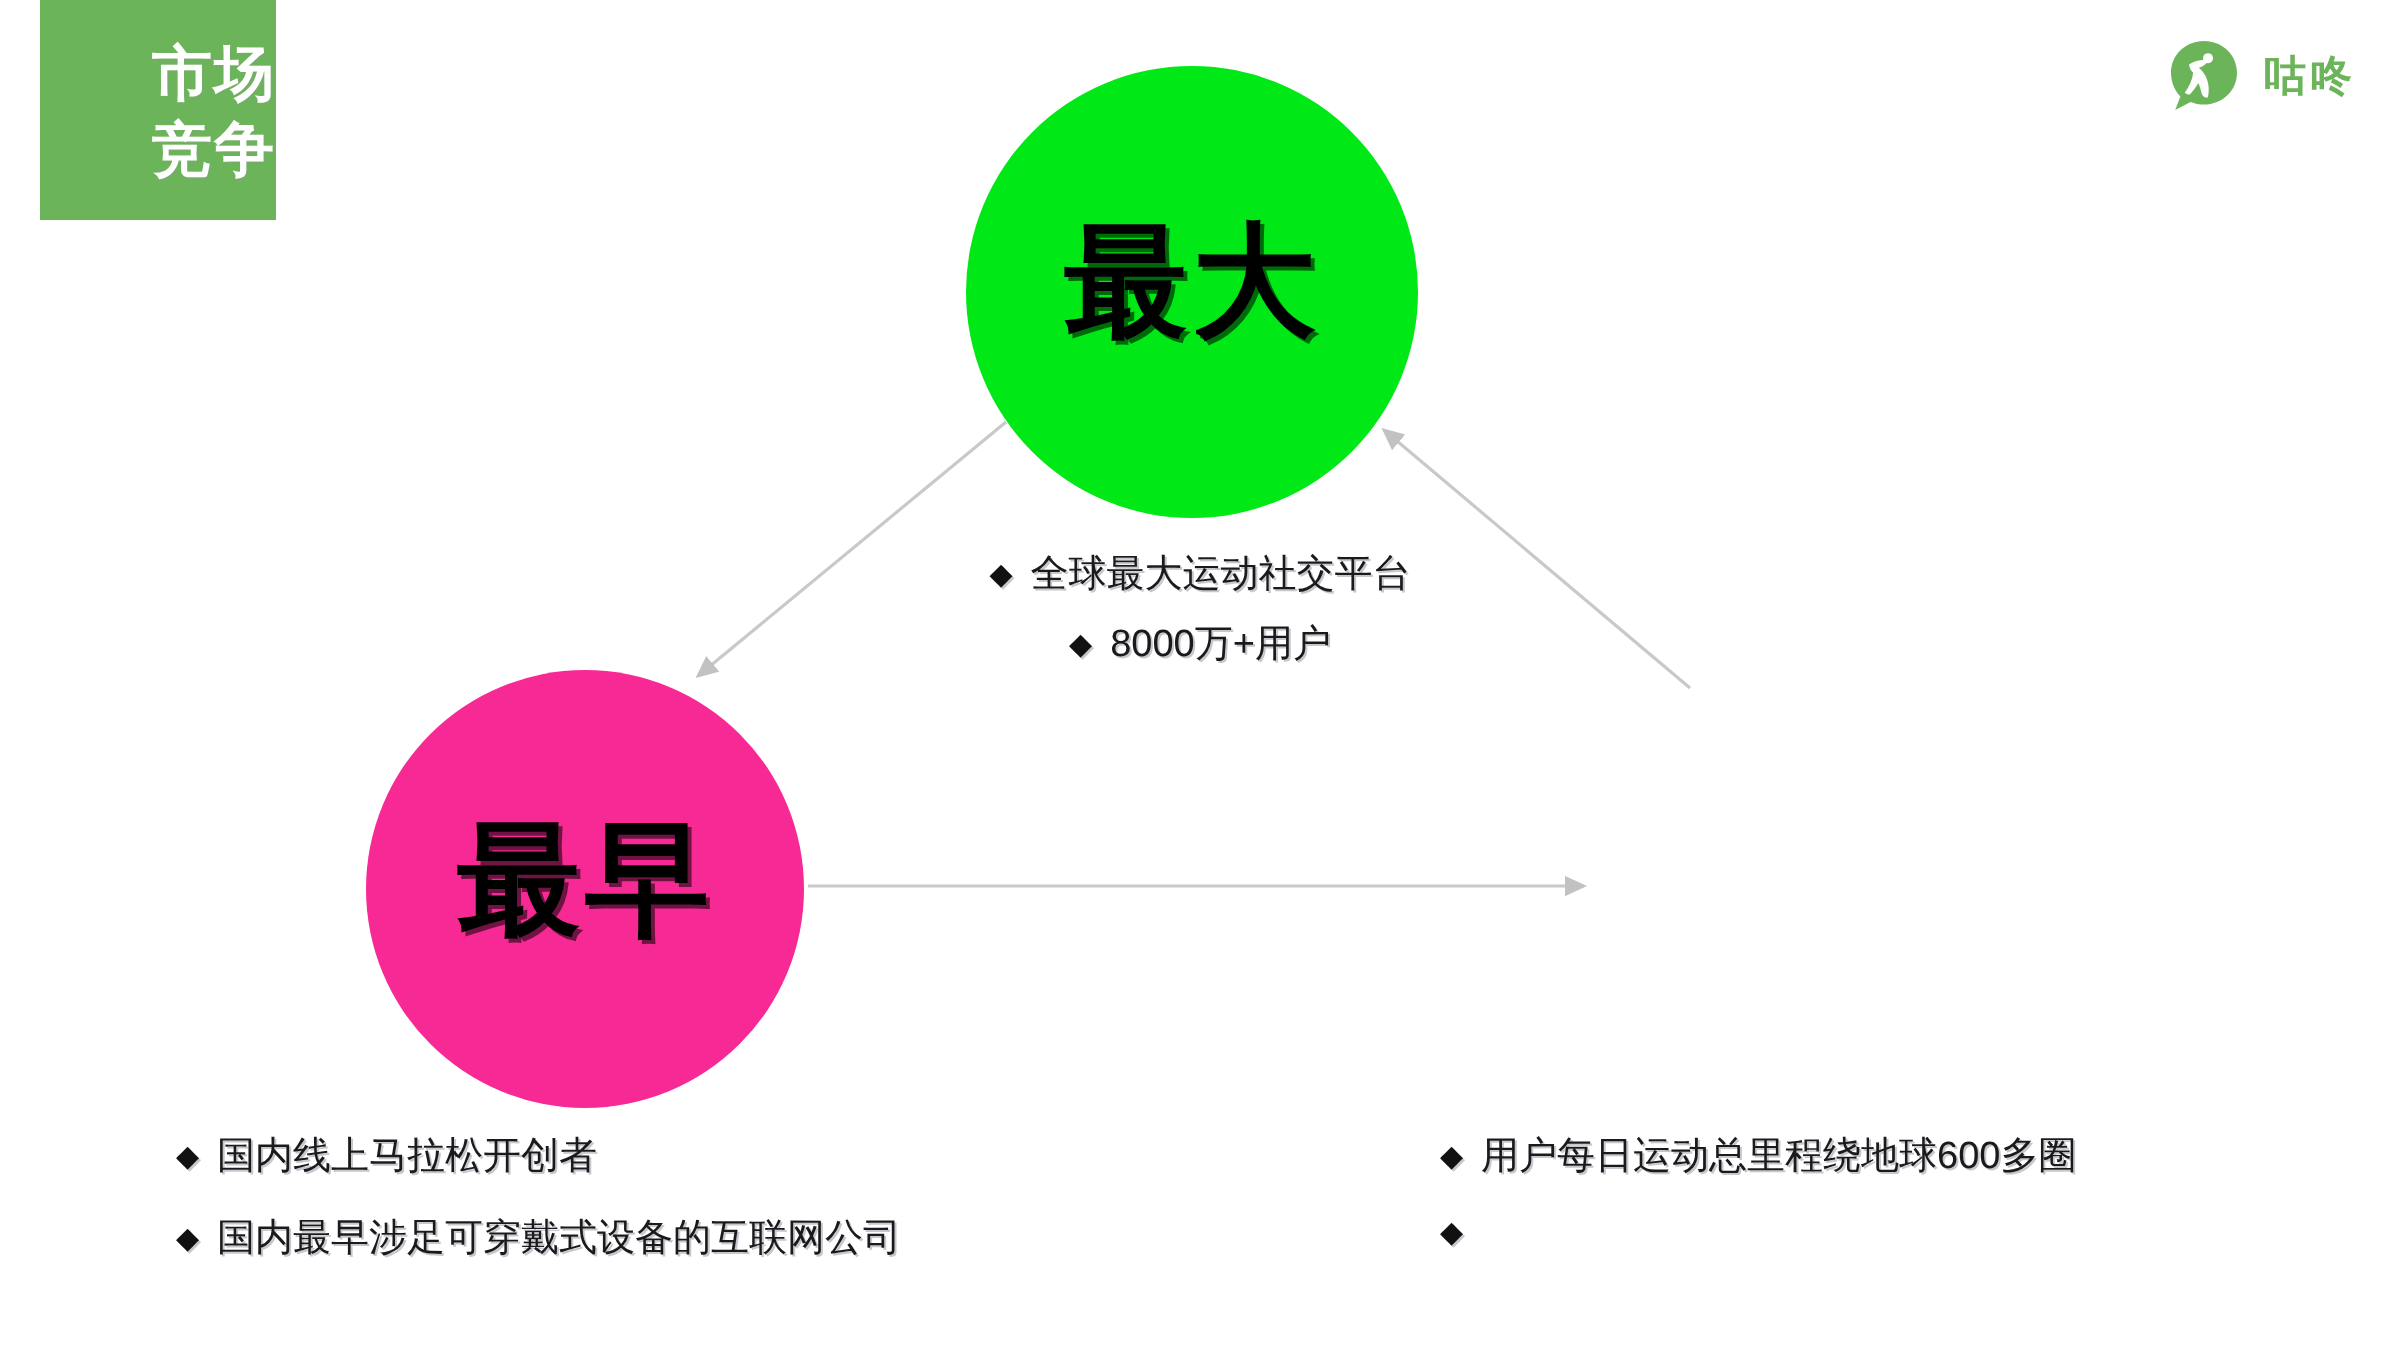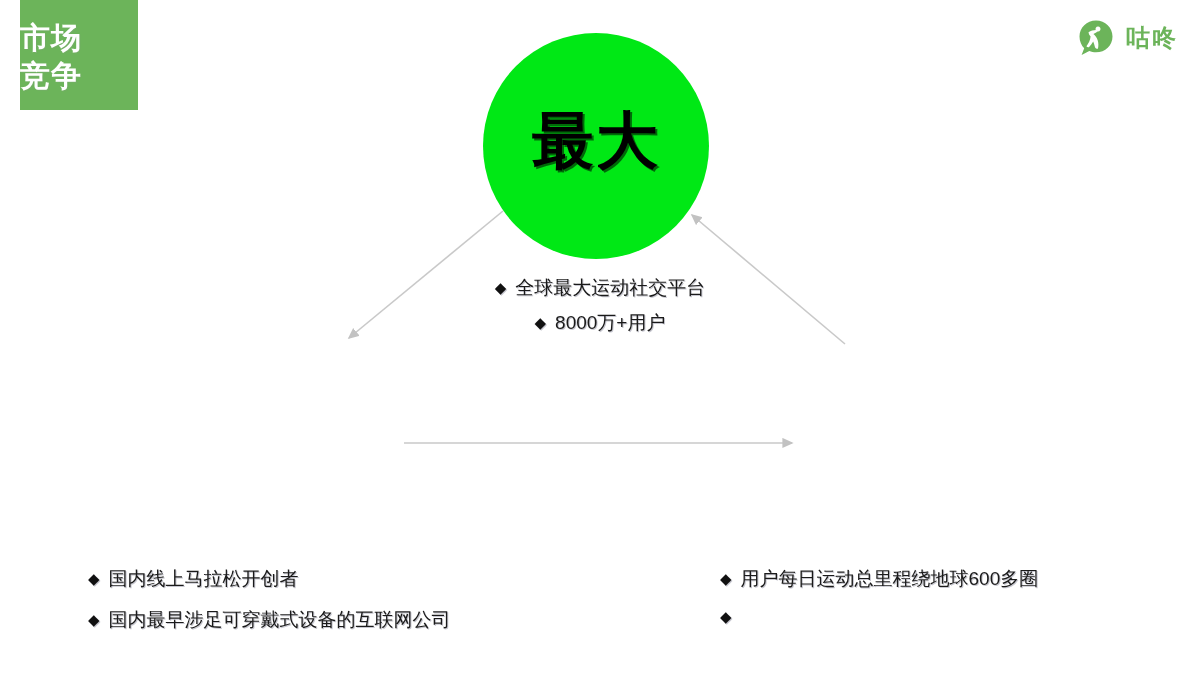"市场" .section-badge { align-items: flex-start -> flex-end }
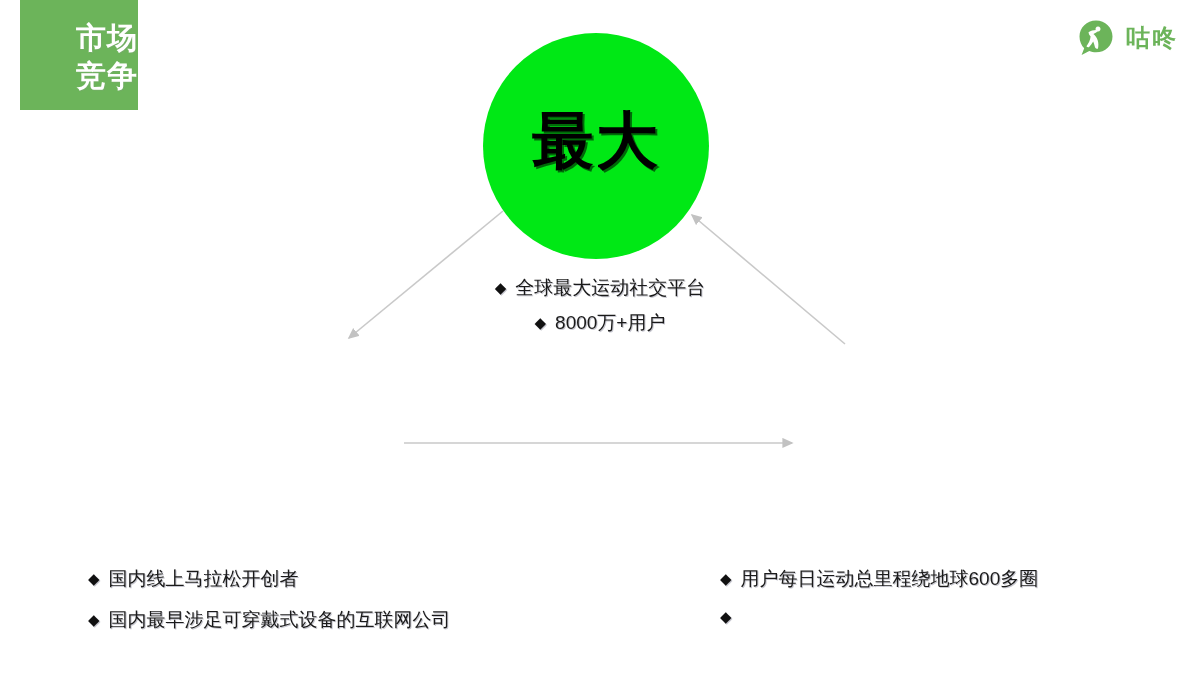"咕咚" .brand-name { font-size: 24px -> 21px }
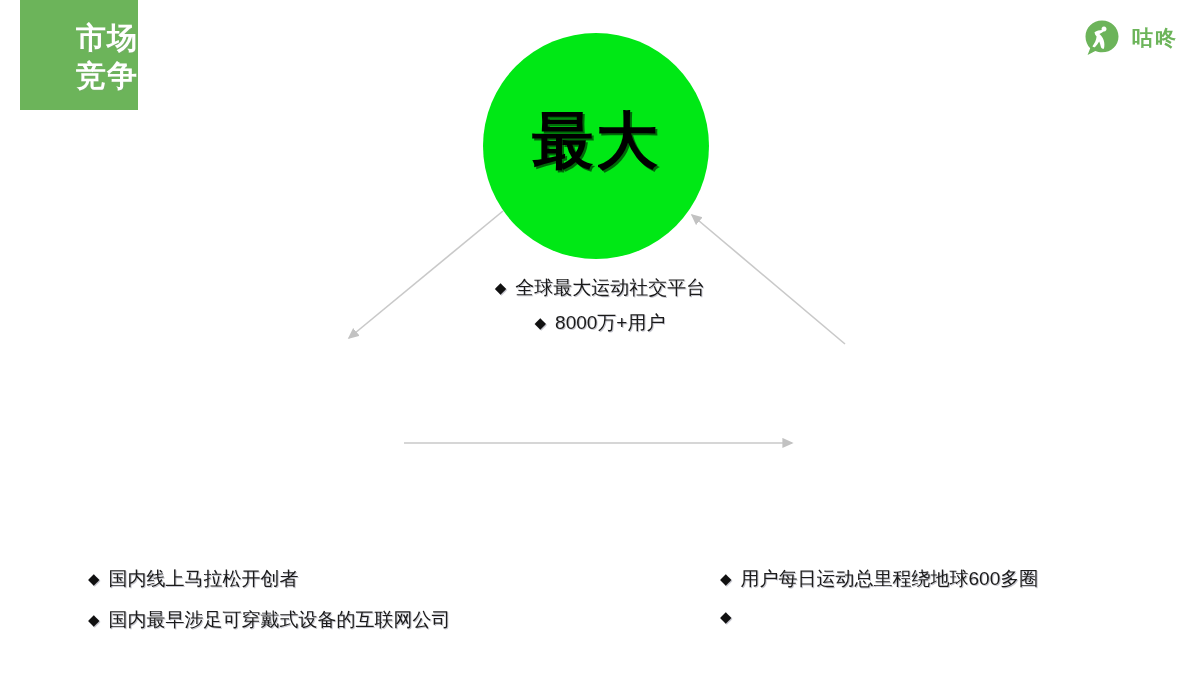"最早" div.bubble { html: none -> <div> <span>最早</span> </div> }
